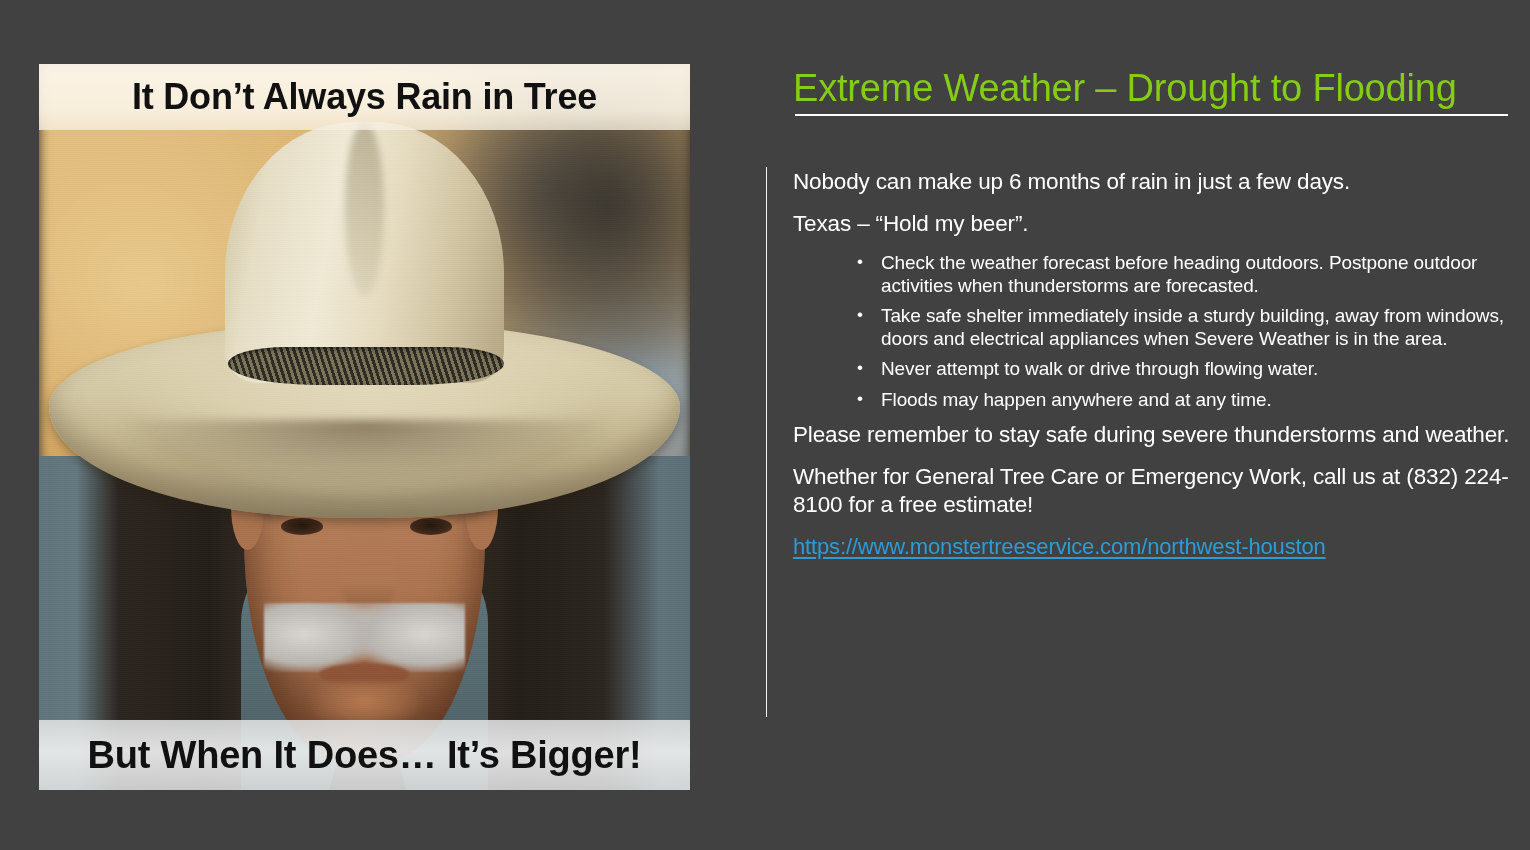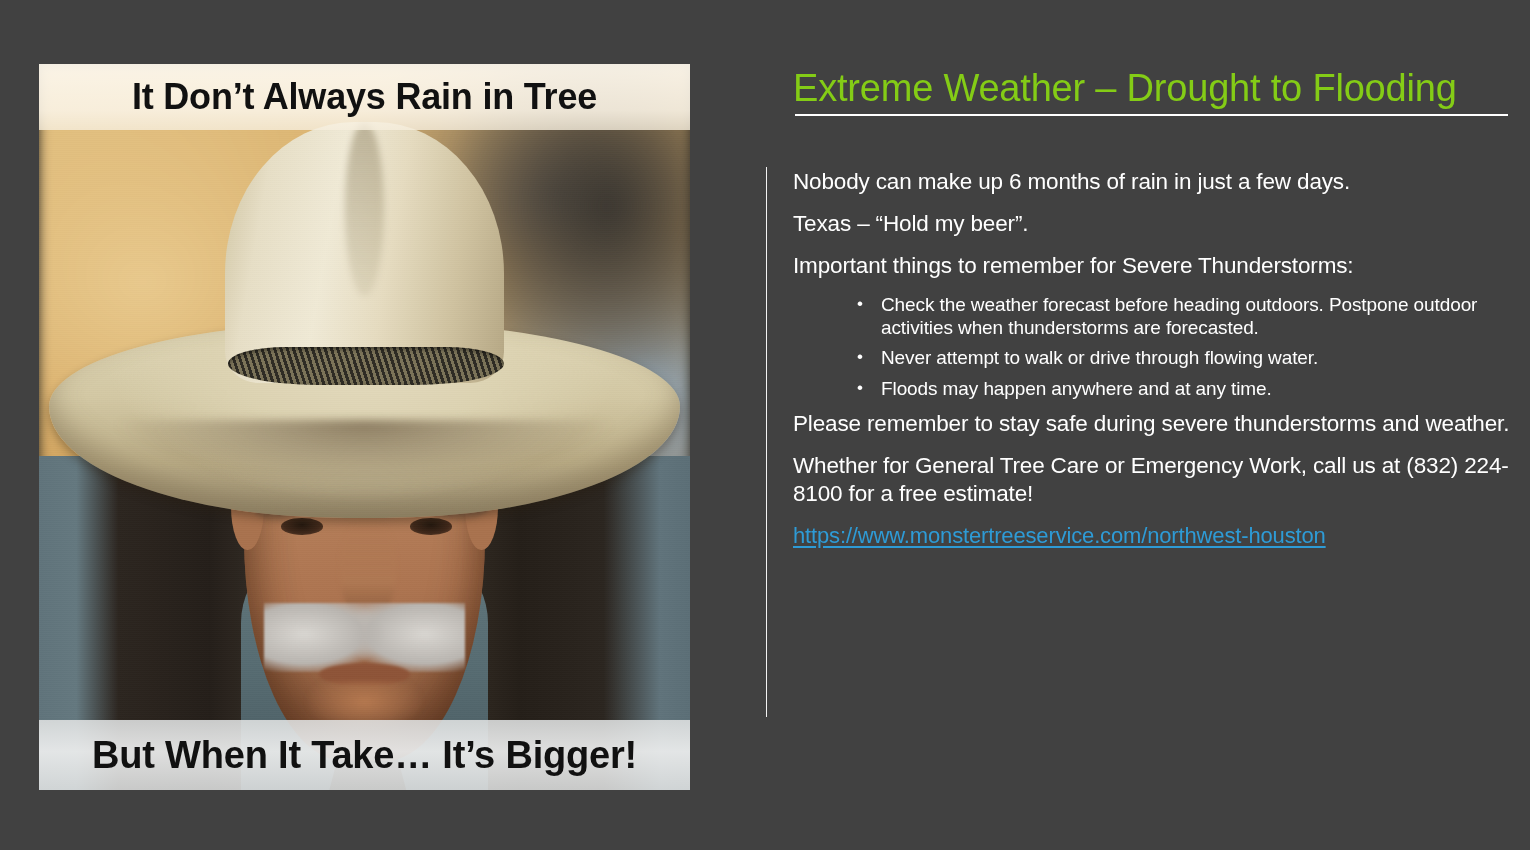"Important things to remember for" p.p1 { html: <p>Important things to remember for Severe Thunderstorms:</p> -> none }
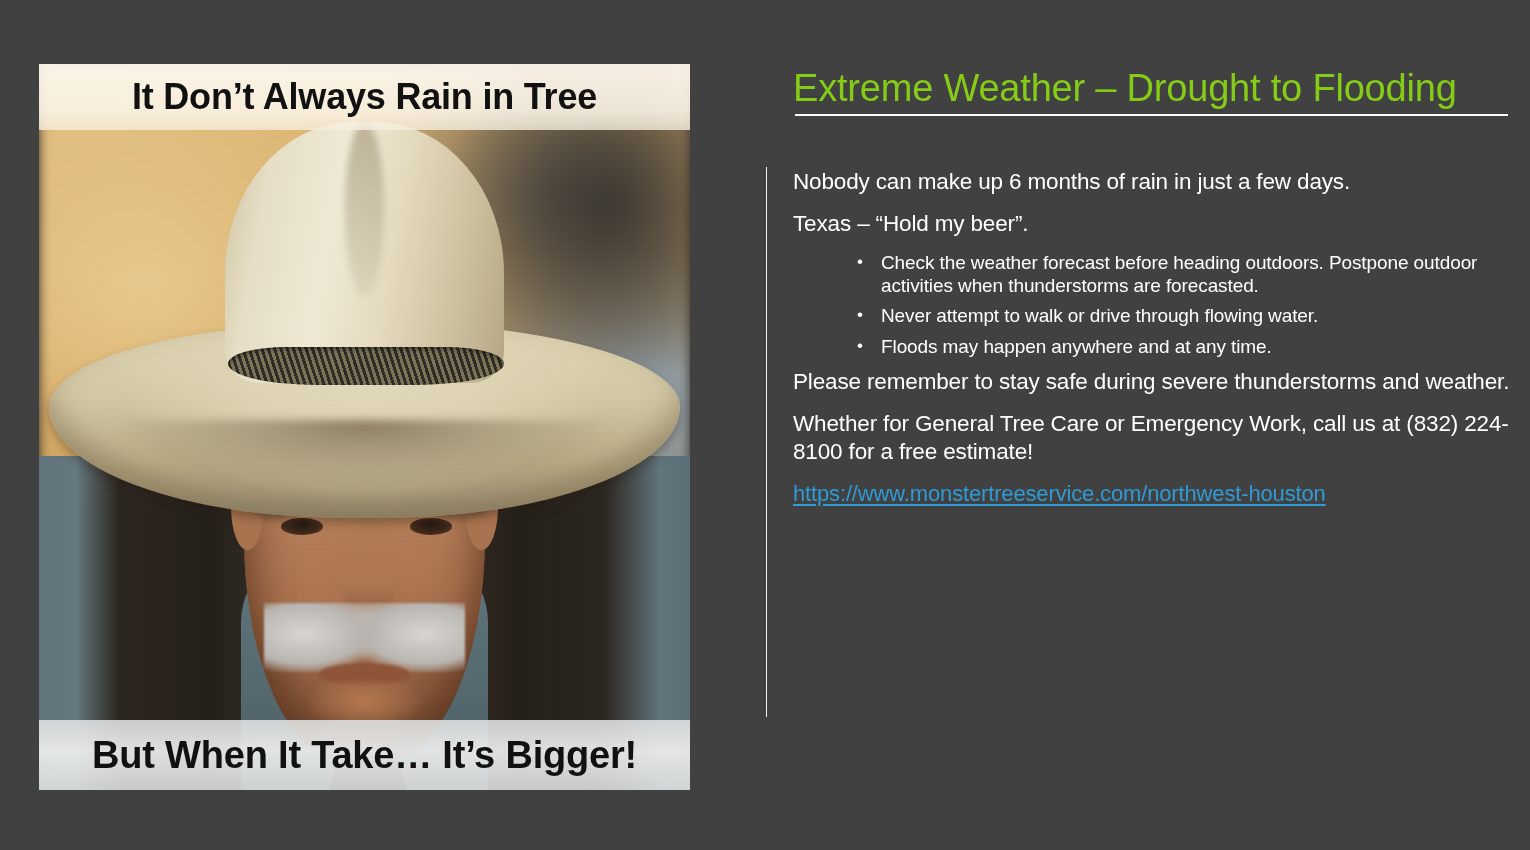"Take safe shelter immediately inside" li { html: none -> <li>Take safe shelter immediately inside a sturdy building, away from windows, doors and electrical appliances when Severe Weather is in the area.</li> }
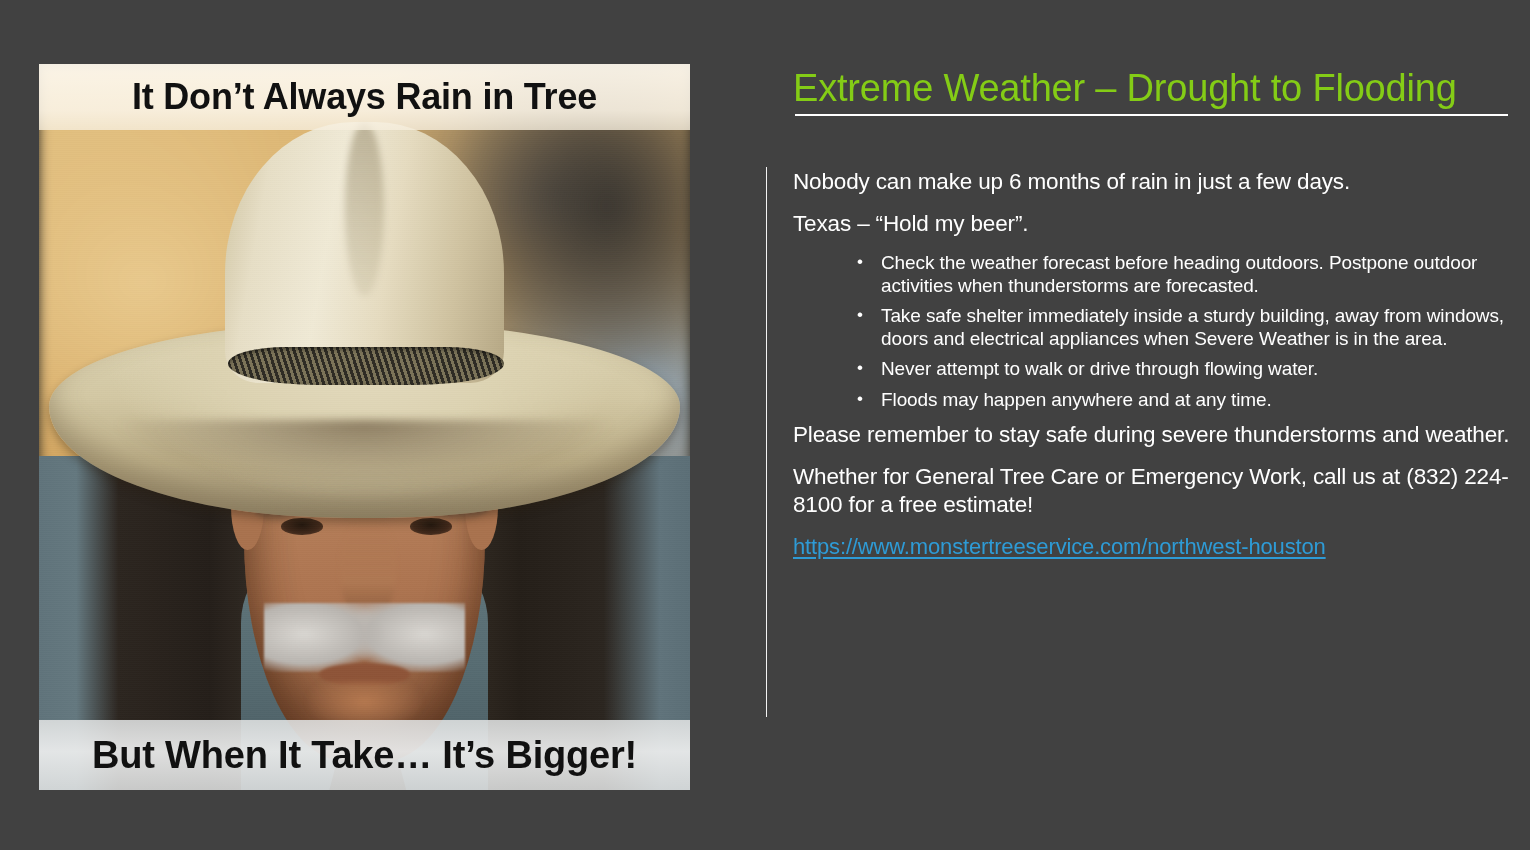"But When It Take… It’s" div.caption { text: Take -> Does }
